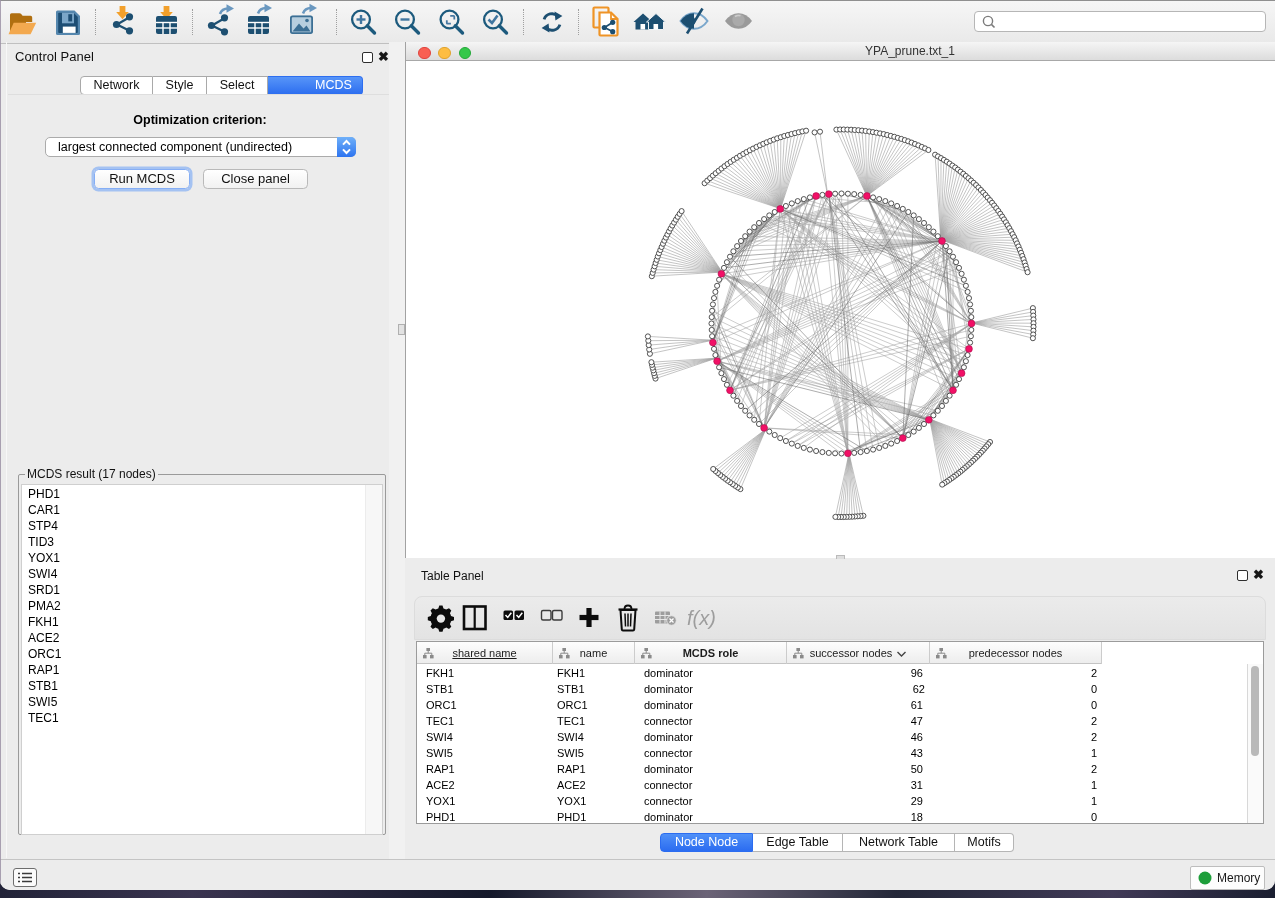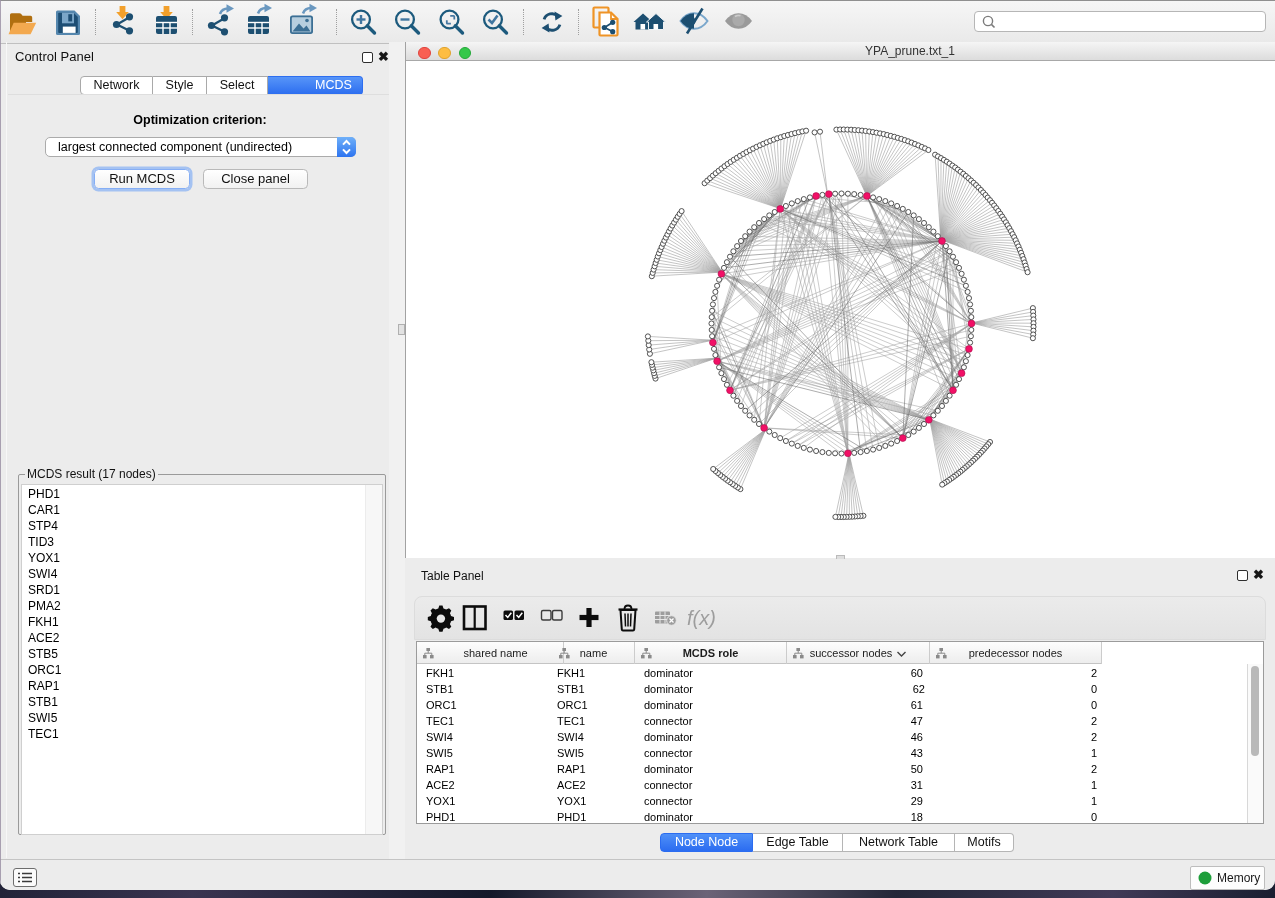"STB5" div.it { html: <div>STB5</div> -> none }
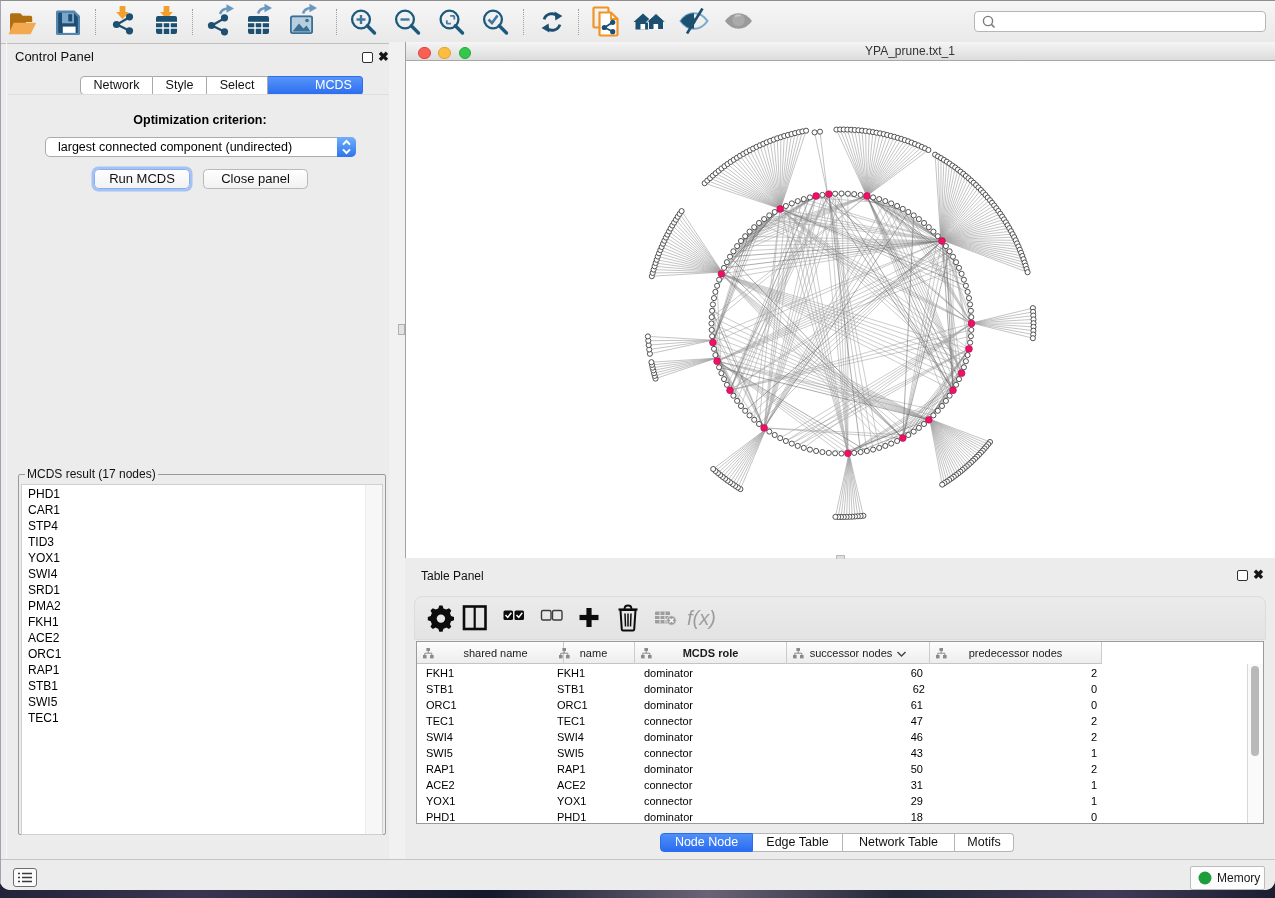"shared name" div.th { left: 11px -> 0px; text-decoration: none -> underline }
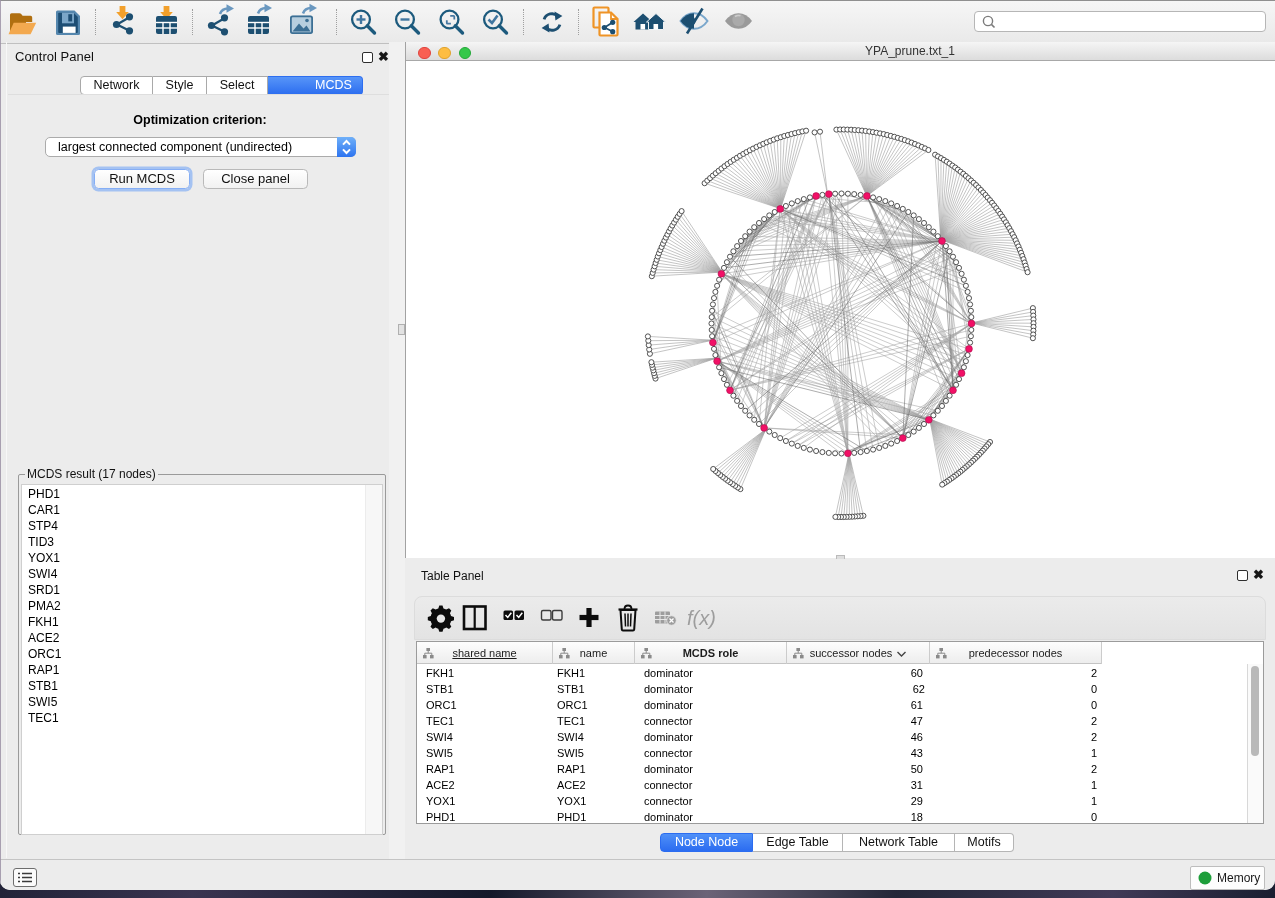"60" span.cell { text: 60 -> 96 }
